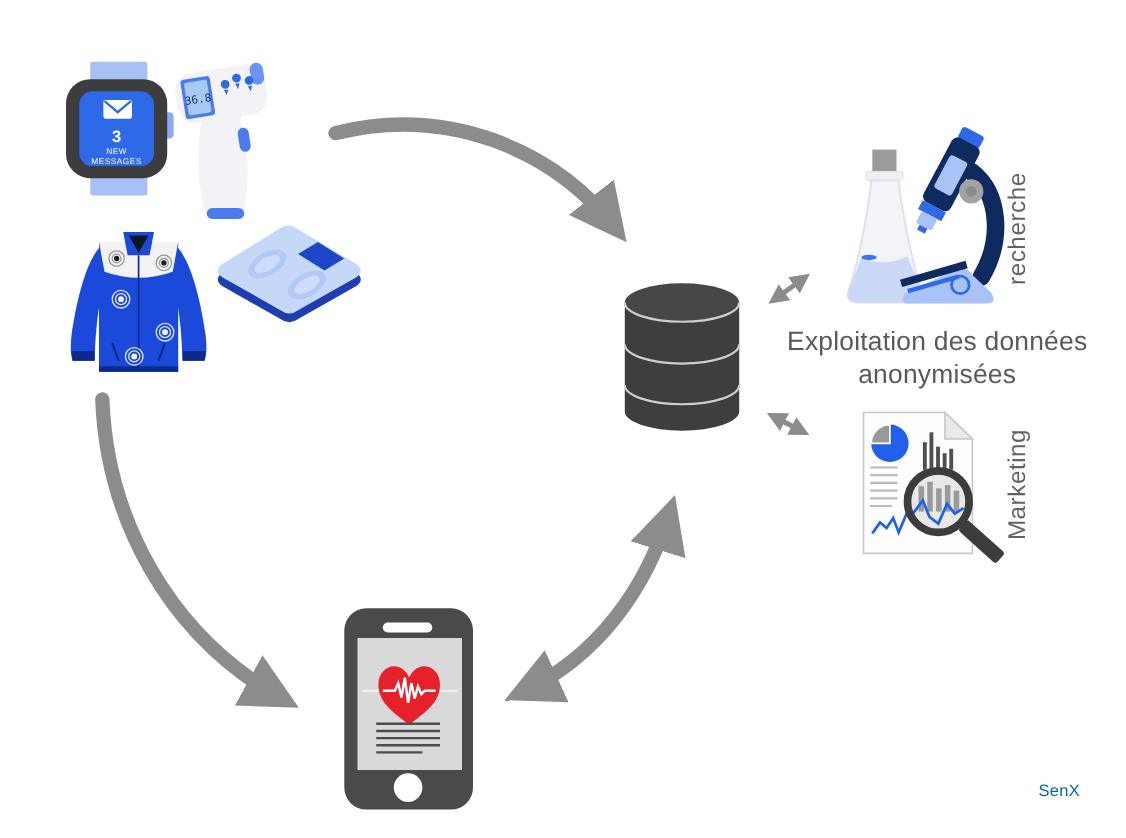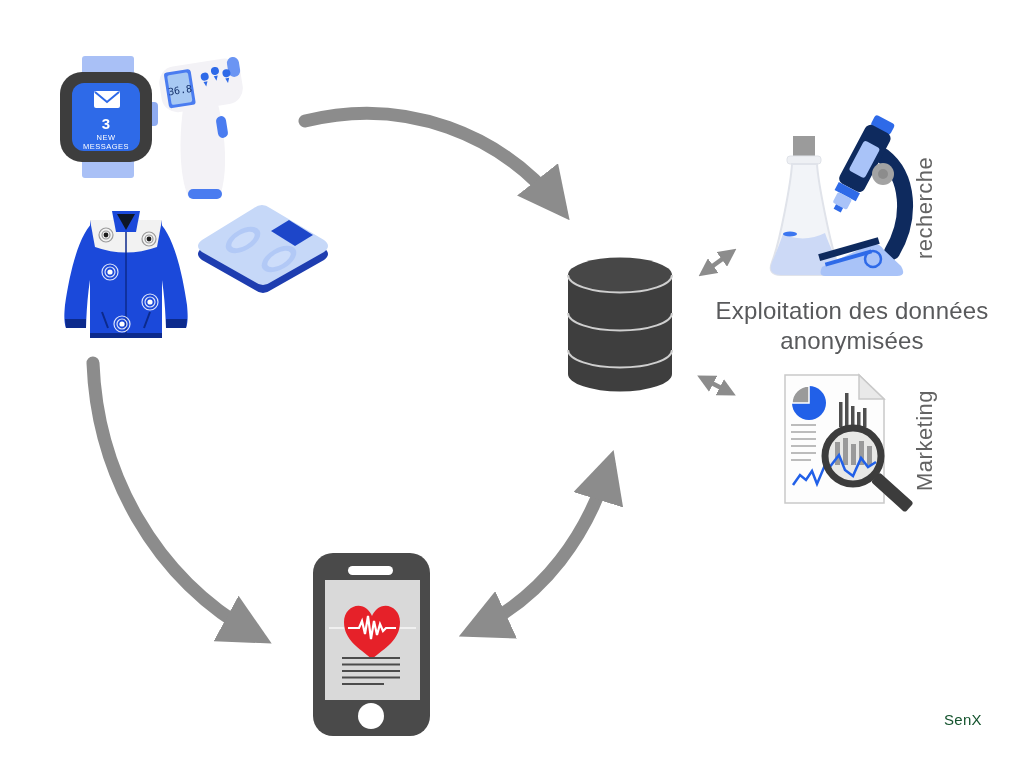"SenX" .logo { color: #14532d -> #0369a1 }
